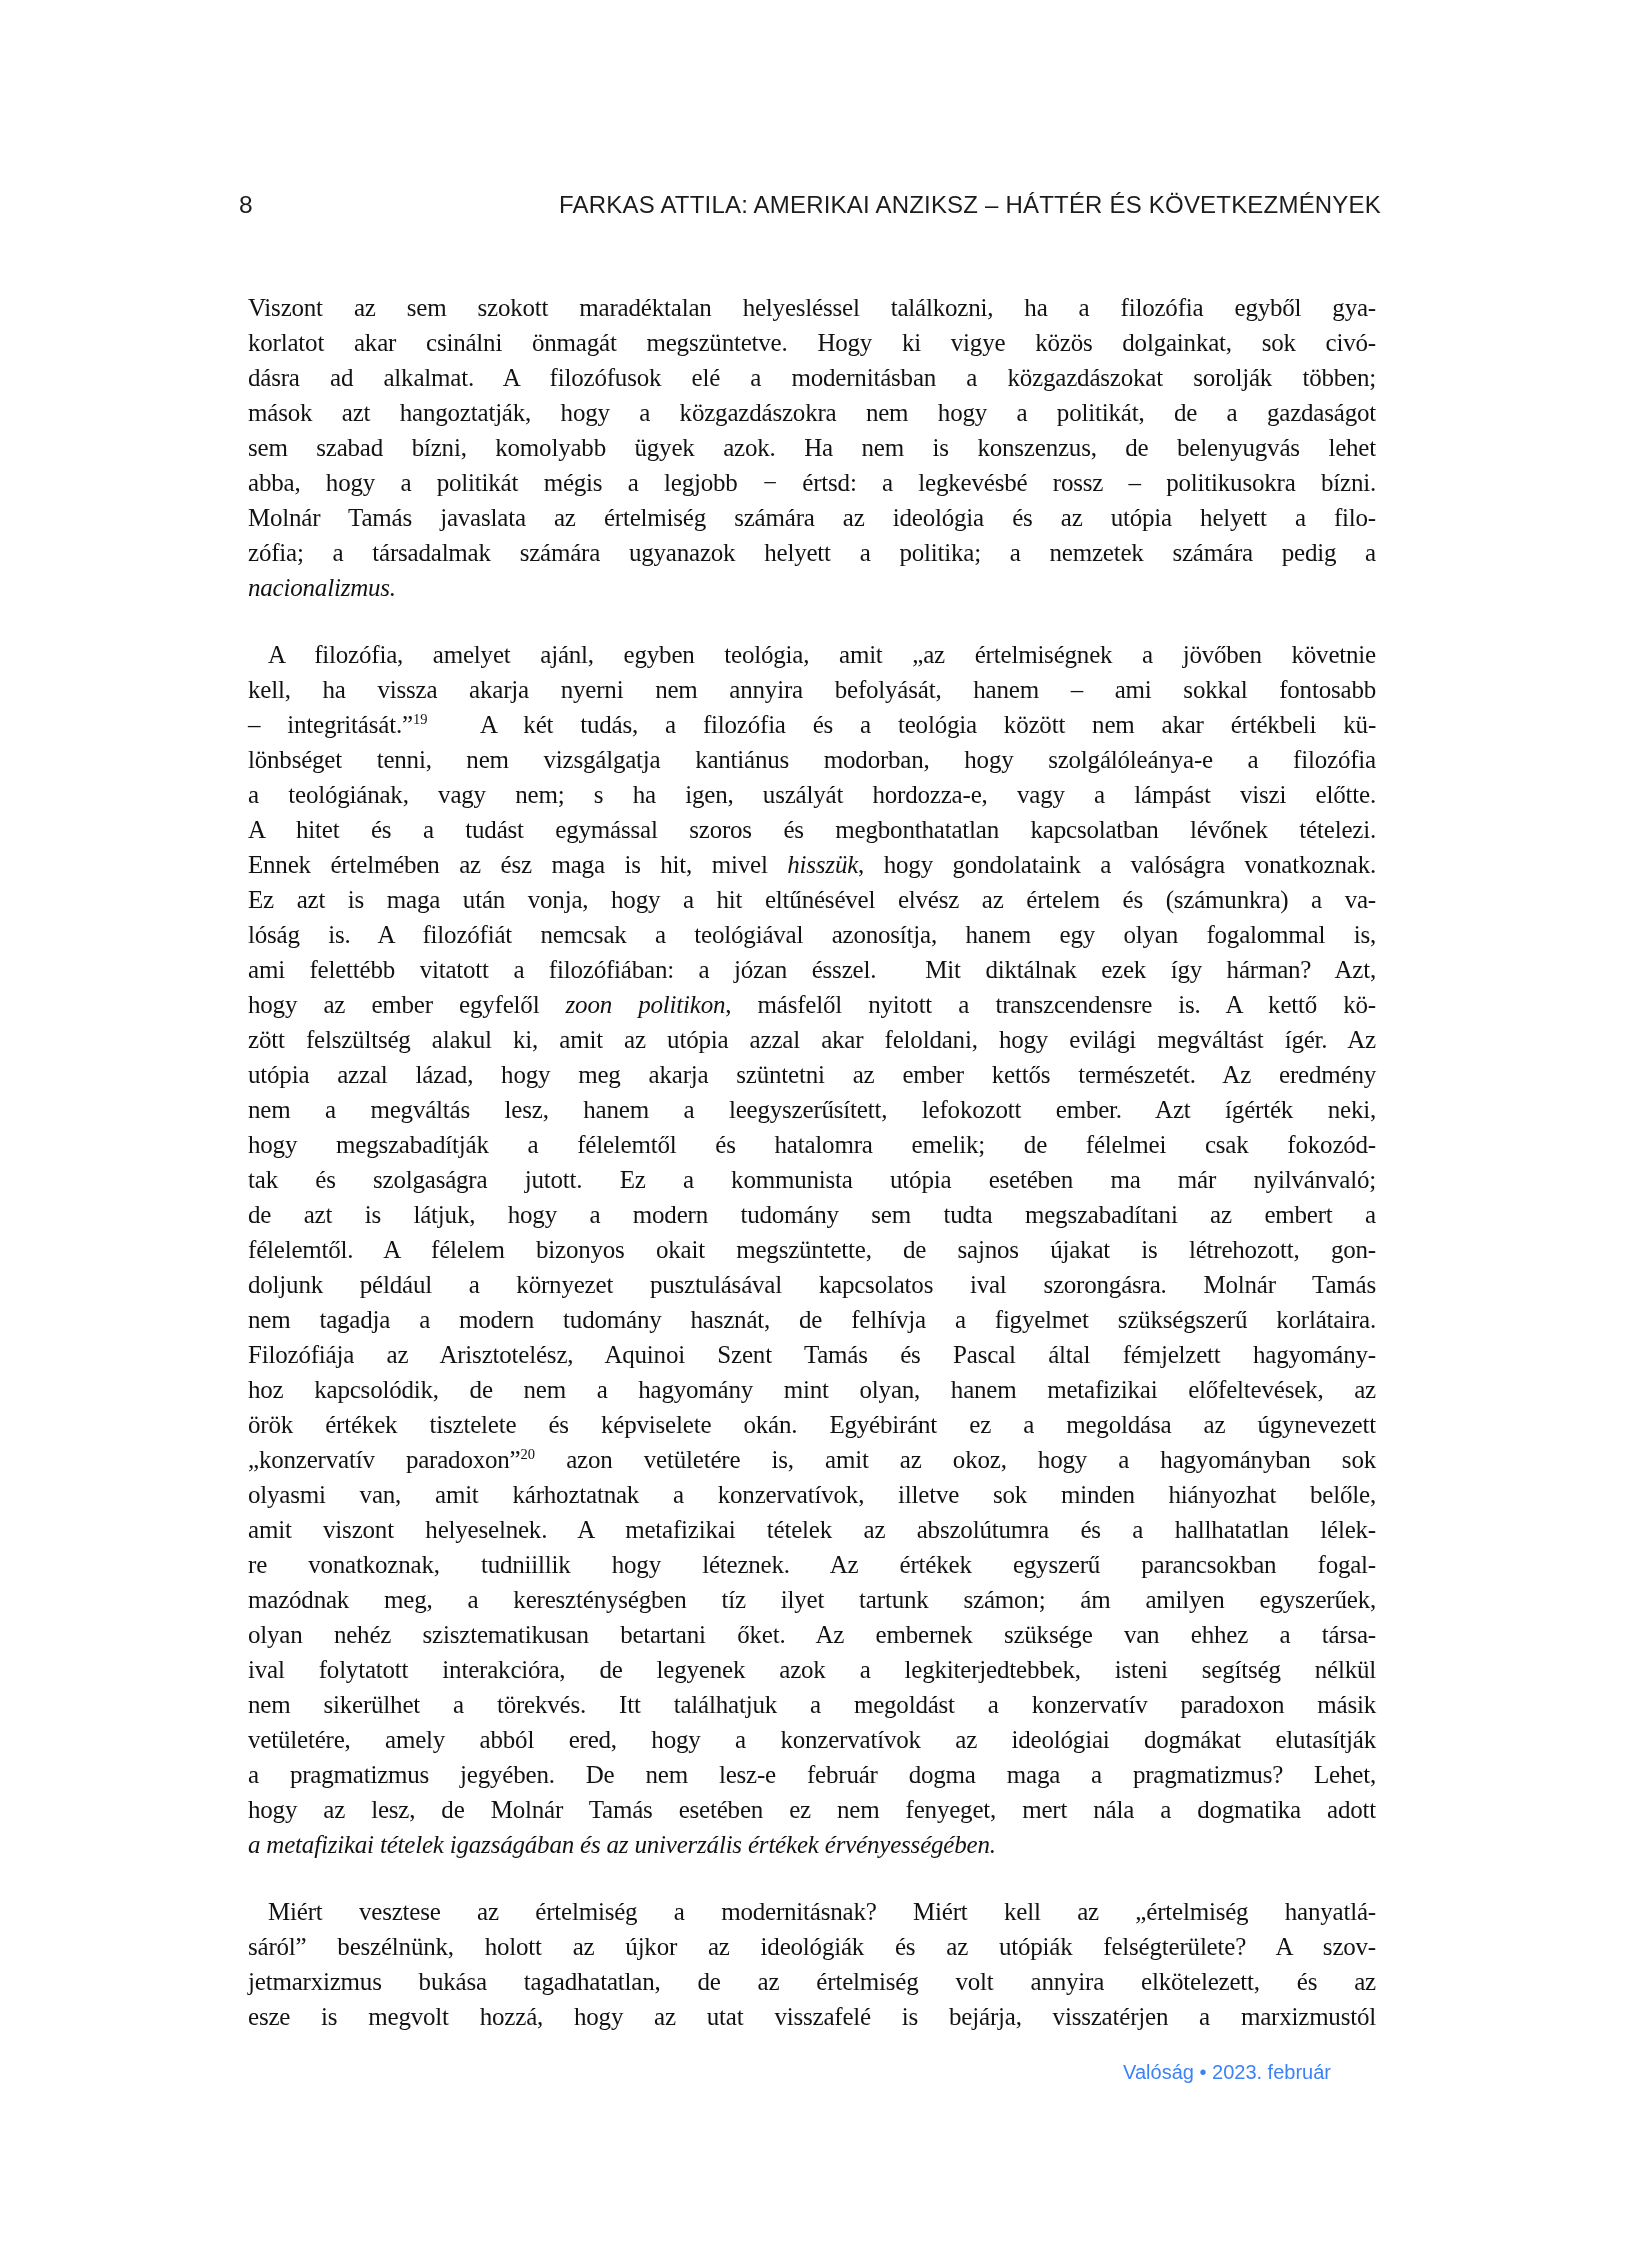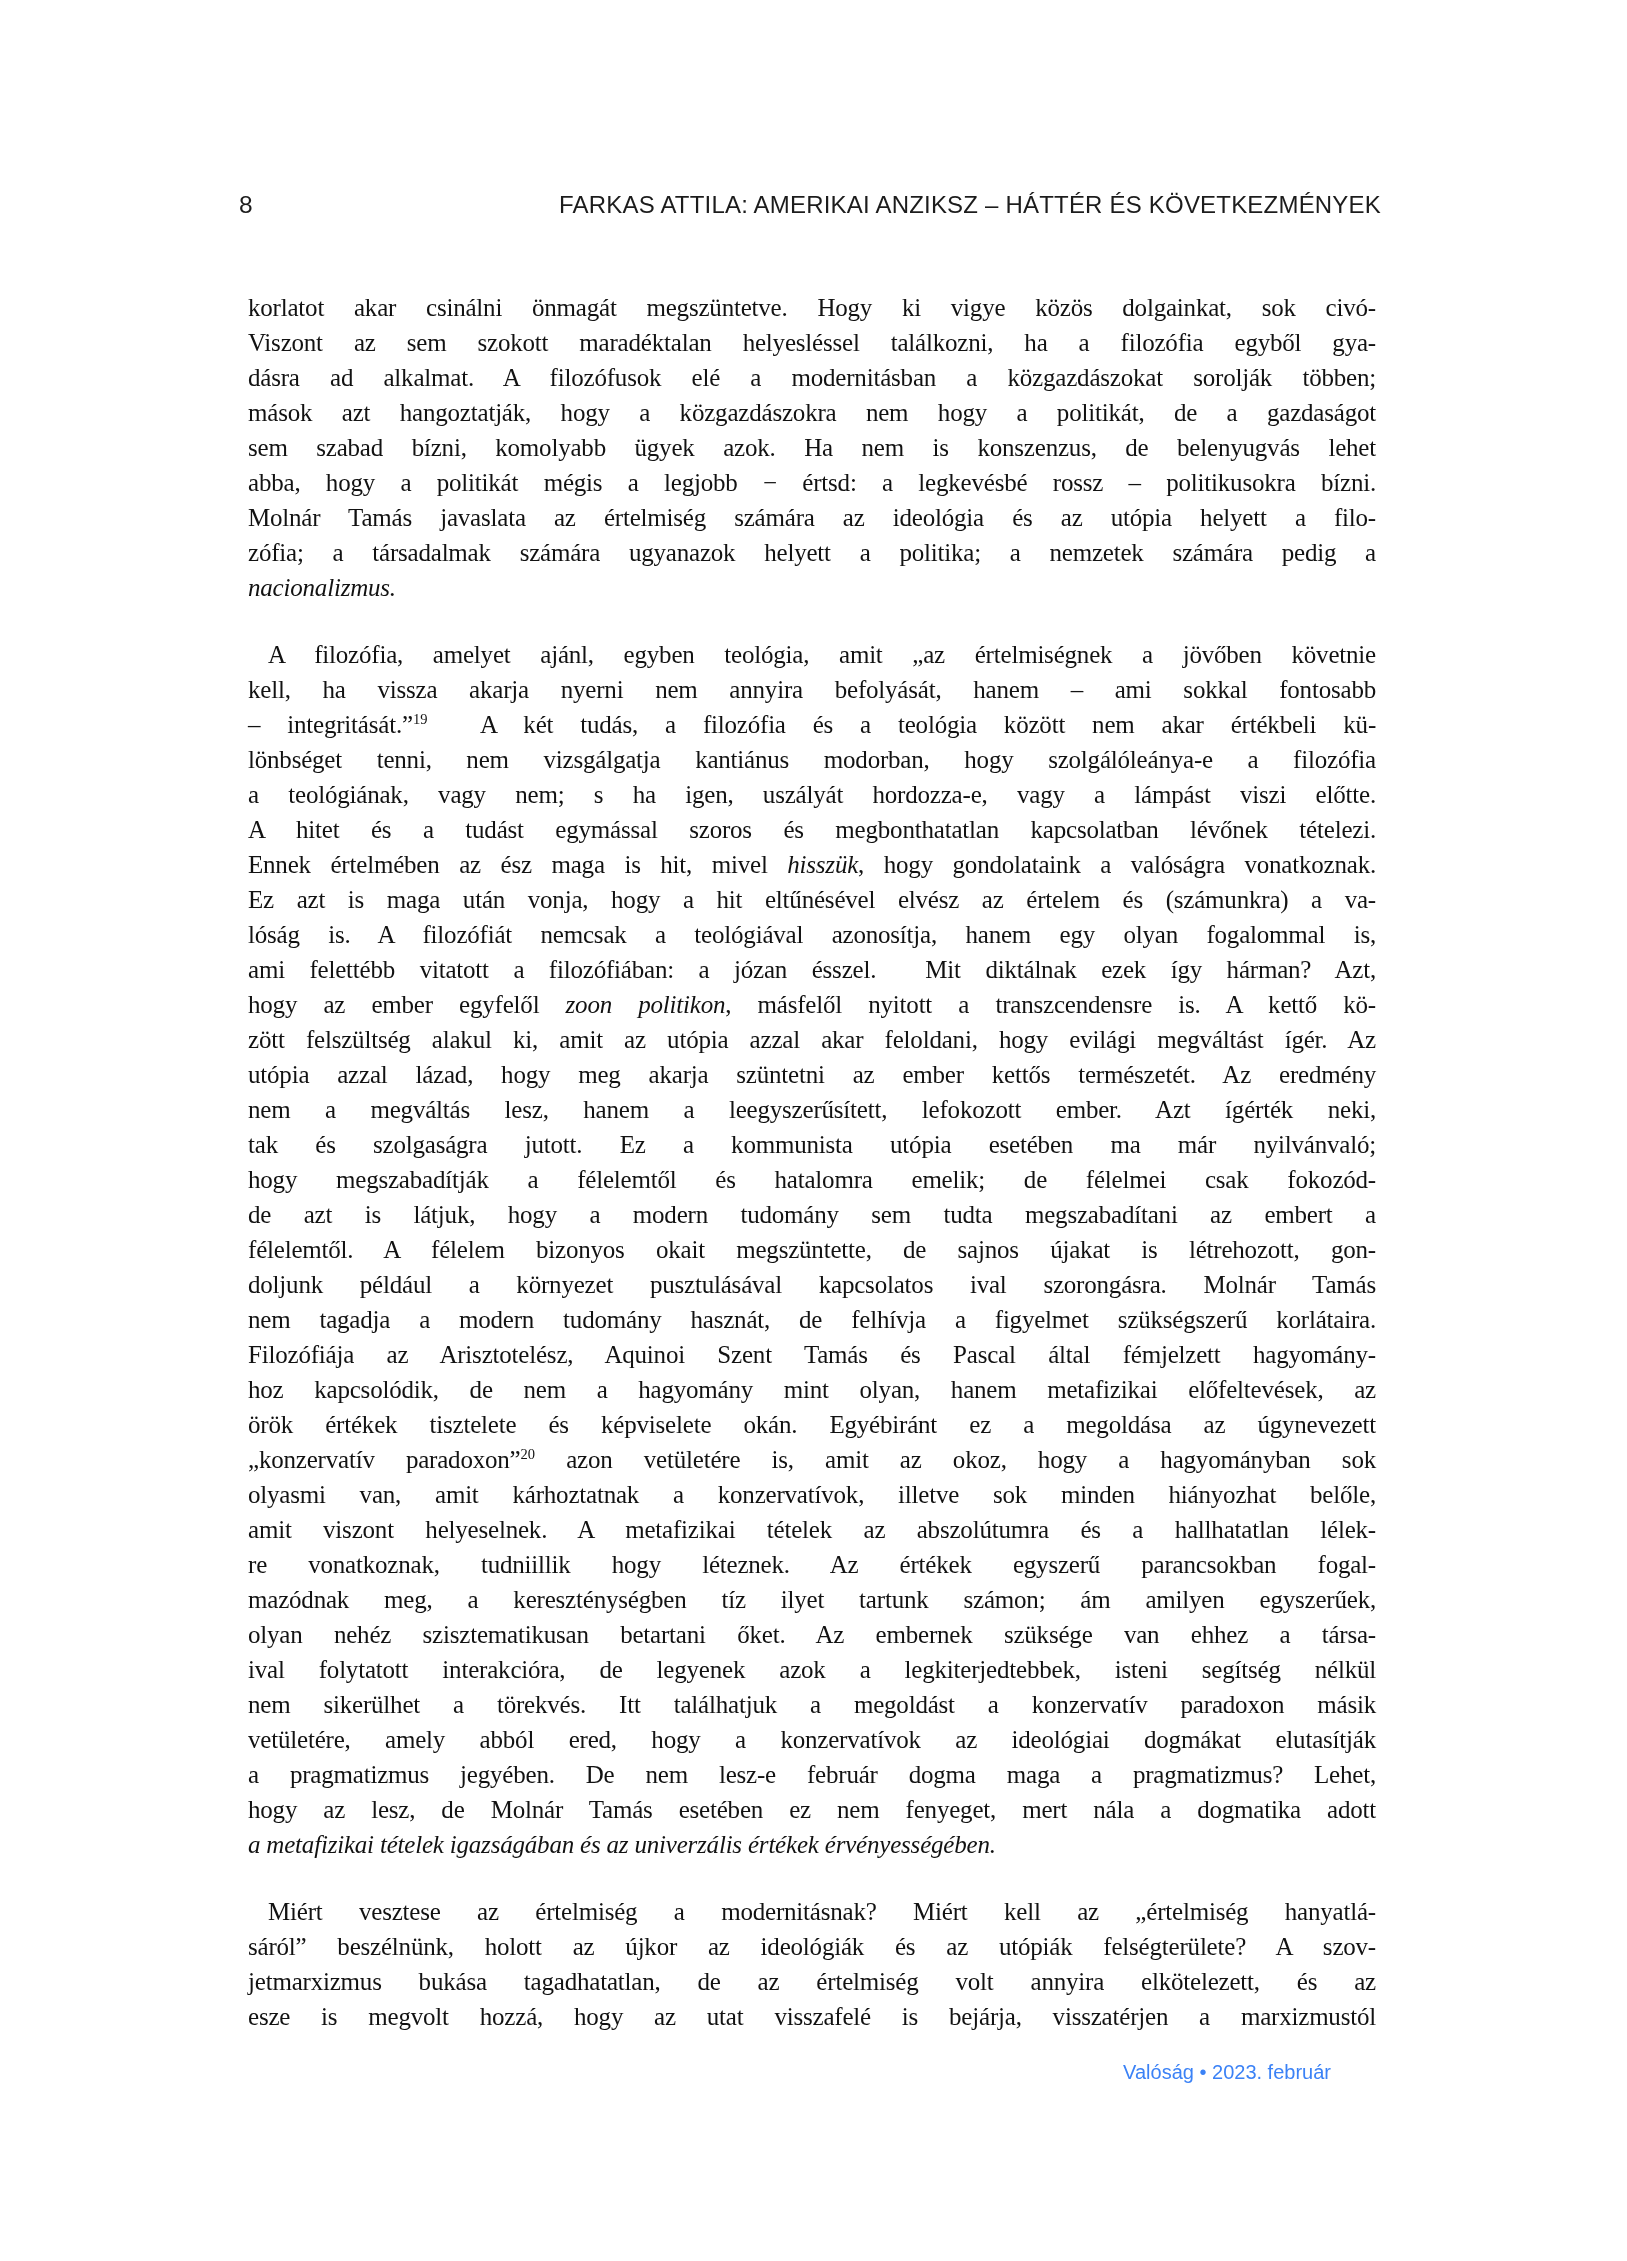"korlatot akar csinálni önmagát" div.line { order: before "Viszont az sem szokott maradéktalan" -> after "Viszont az sem szokott maradéktalan" }
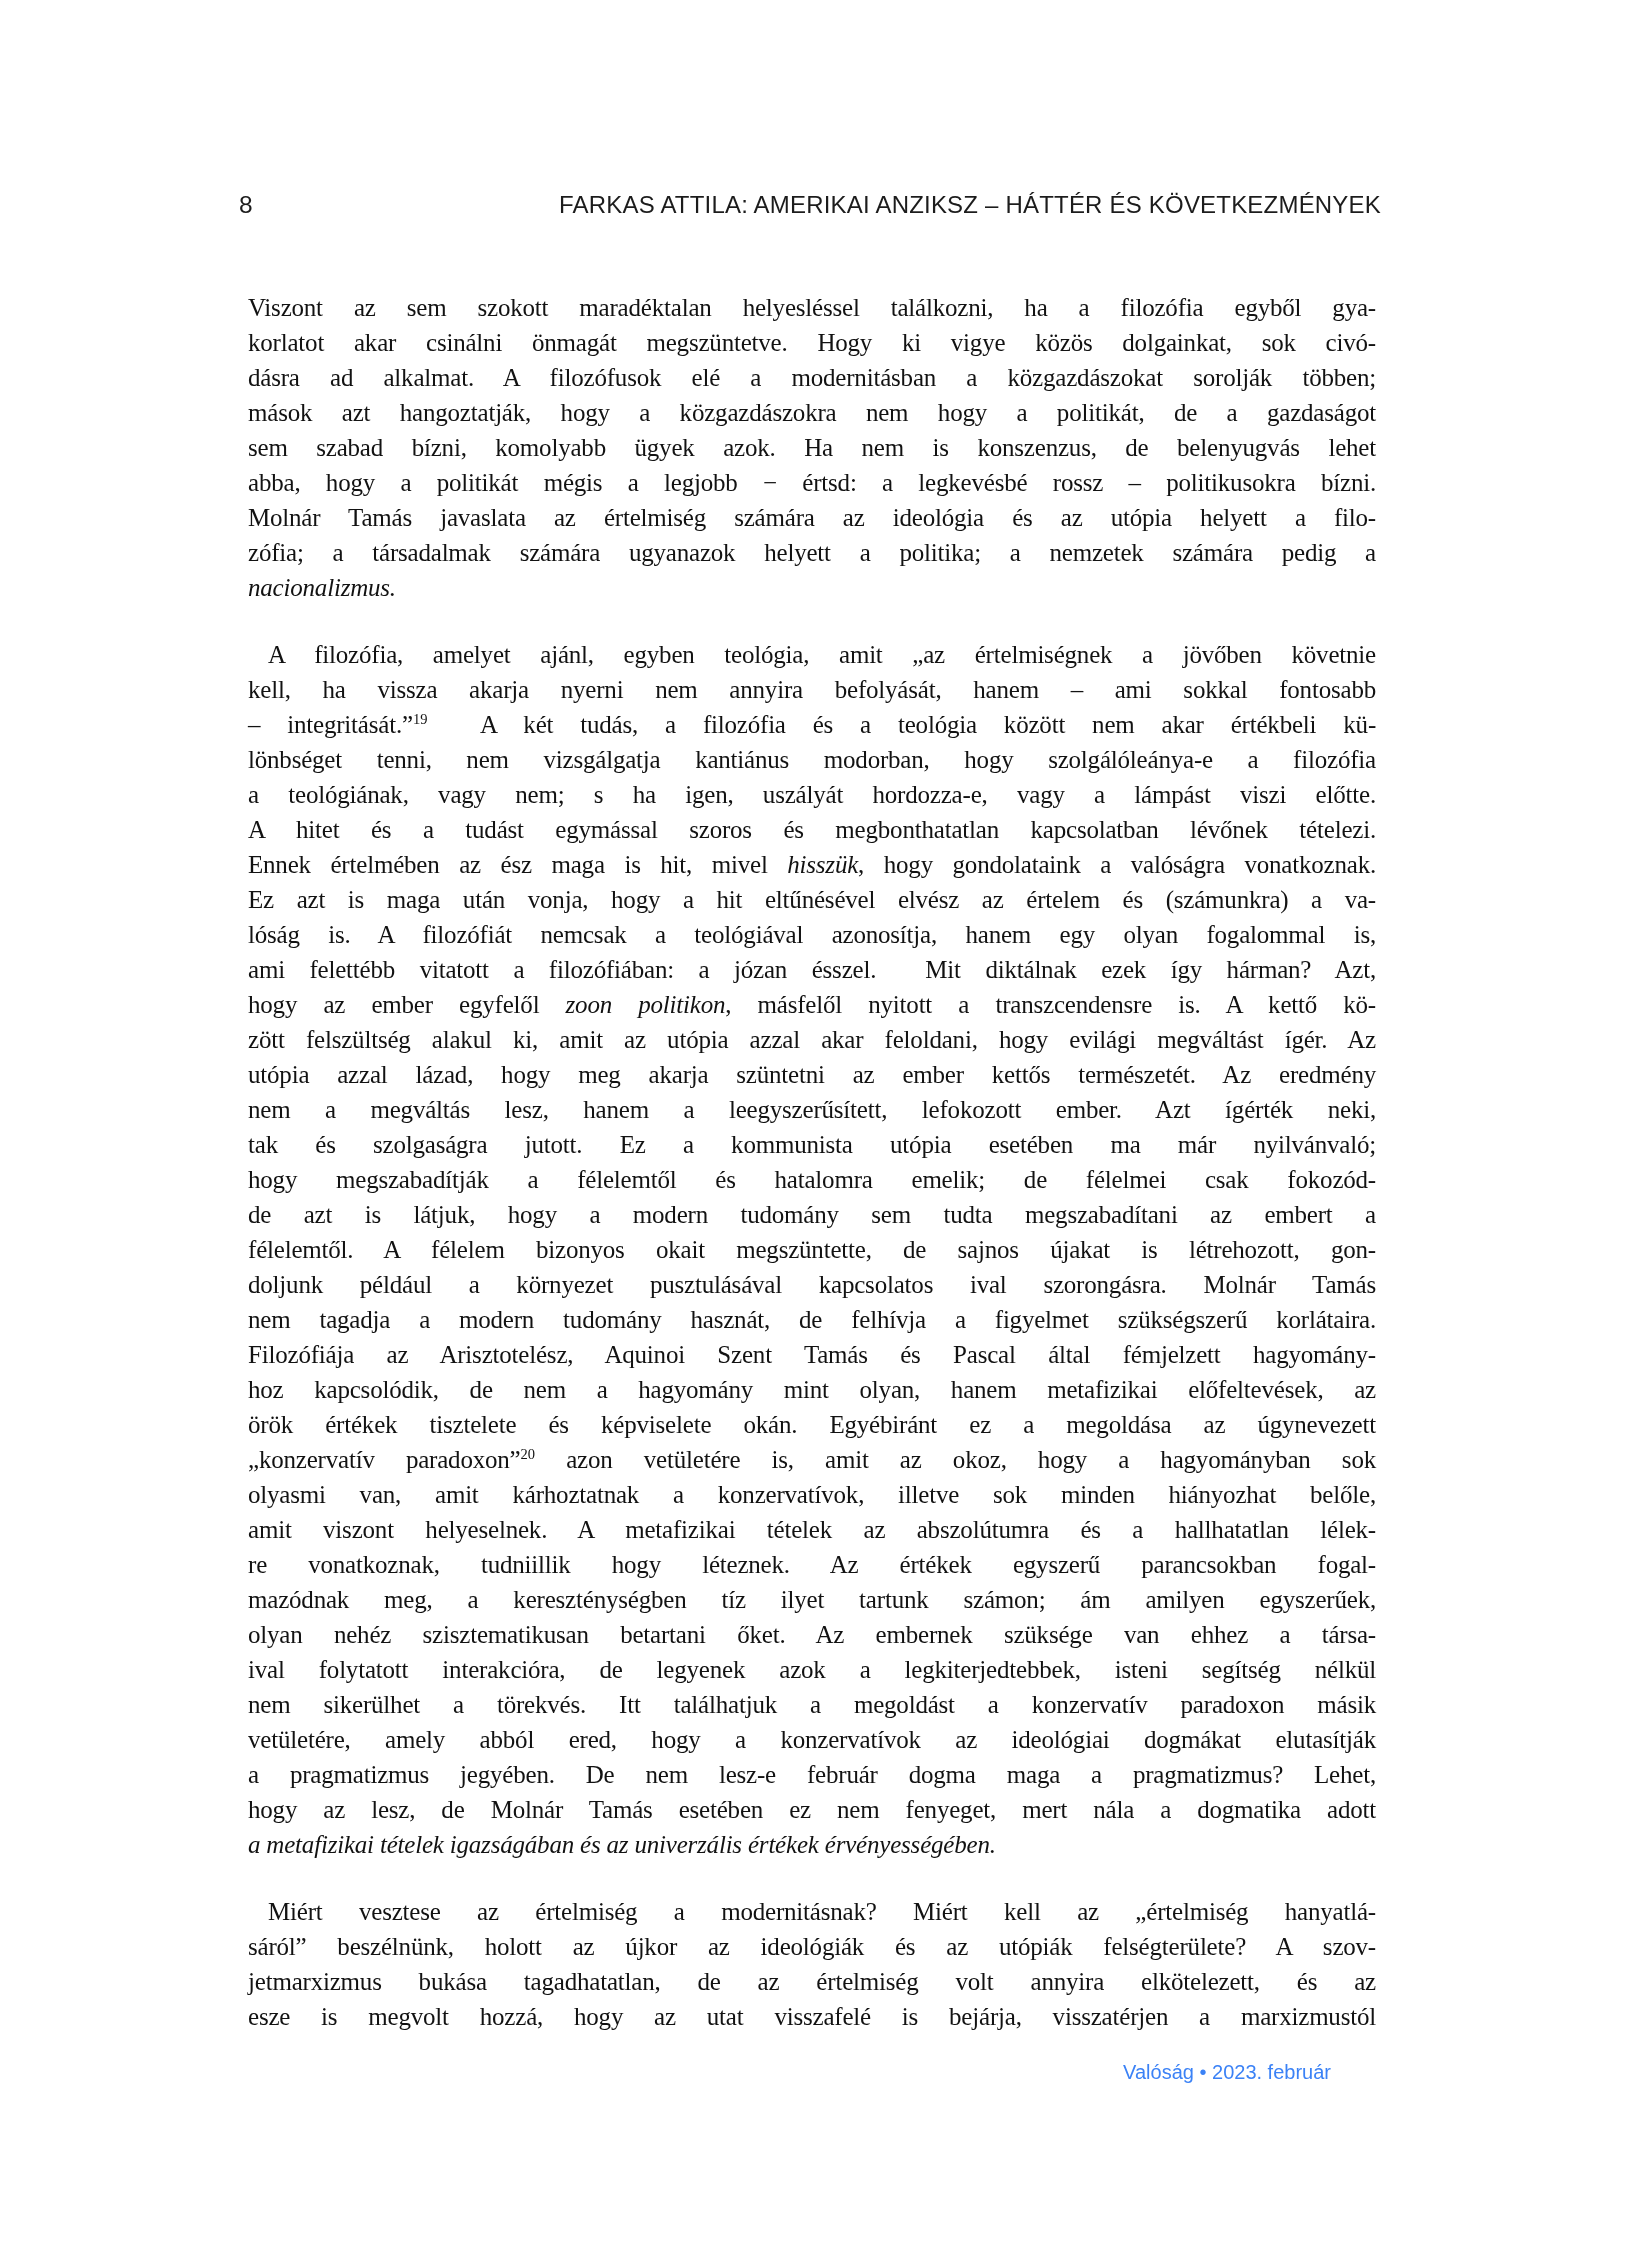"tak és szolgaságra jutott. Ez" div.line { order: before "hogy megszabadítják a félelemtől és" -> after "hogy megszabadítják a félelemtől és" }
